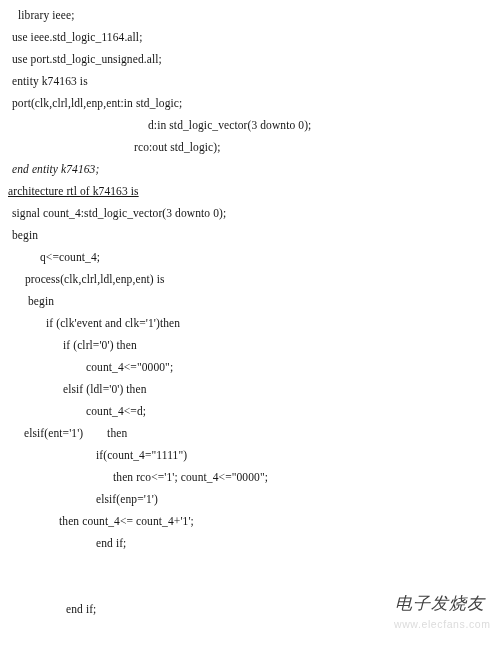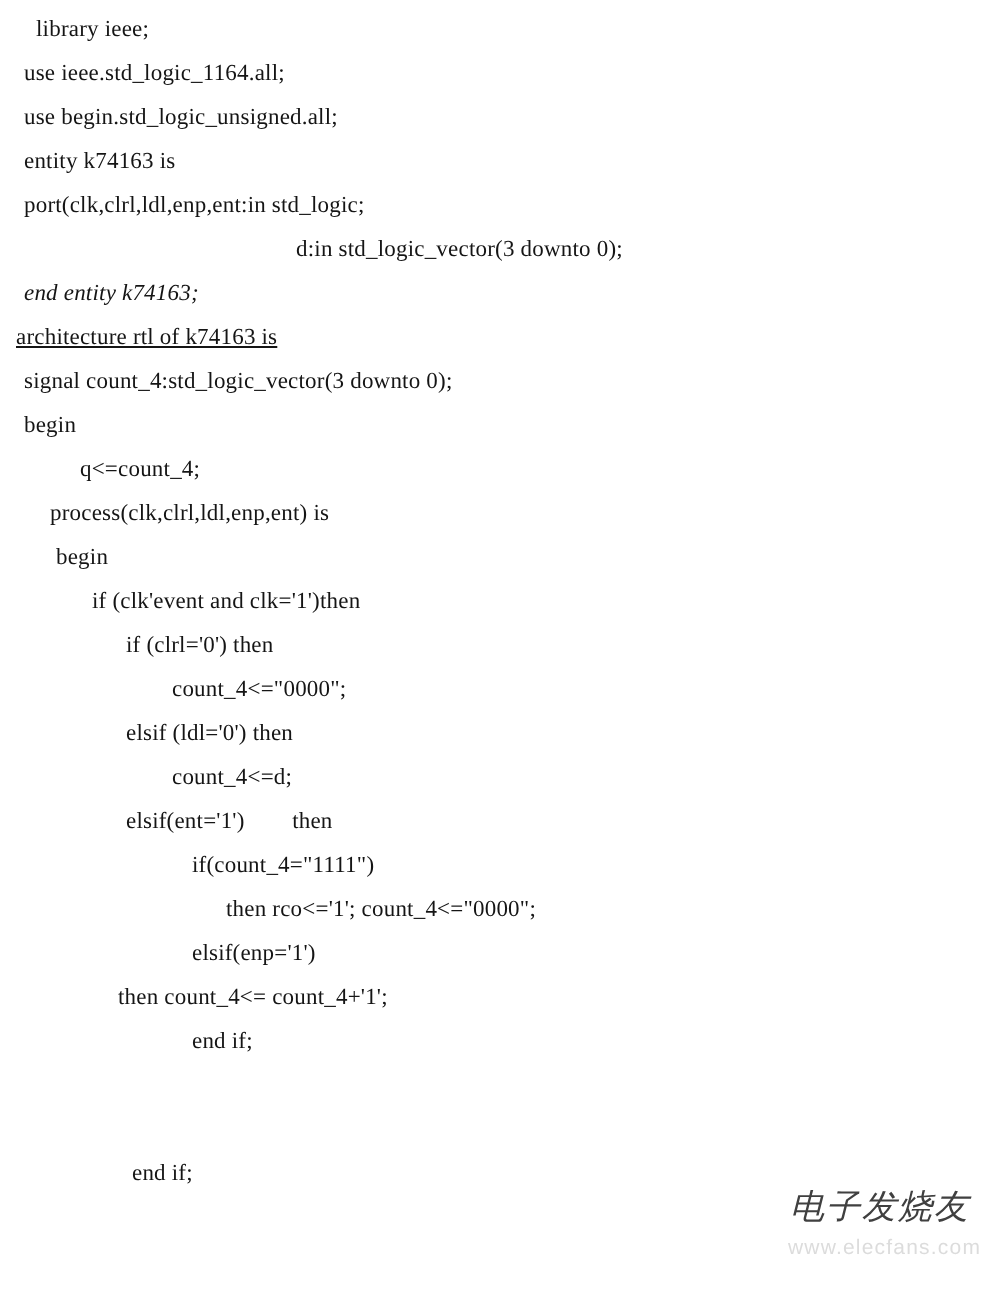"use begin.std_logic_unsigned.all;" div.code-line { text: begin.std -> port.std }
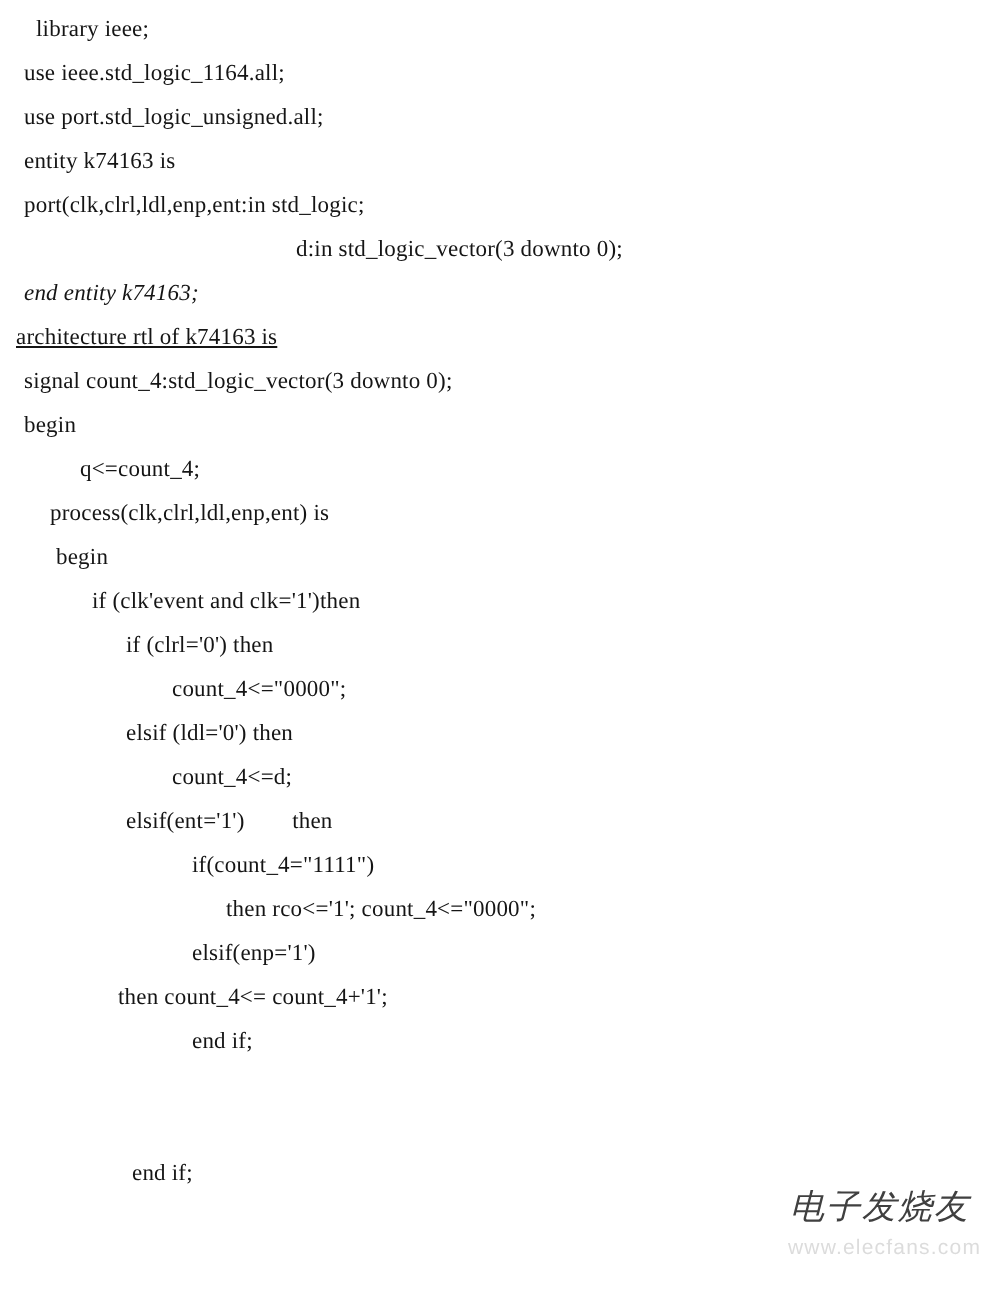"rco:out std_logic);" div.code-line { html: none -> <div>rco:out std_logic);</div> }
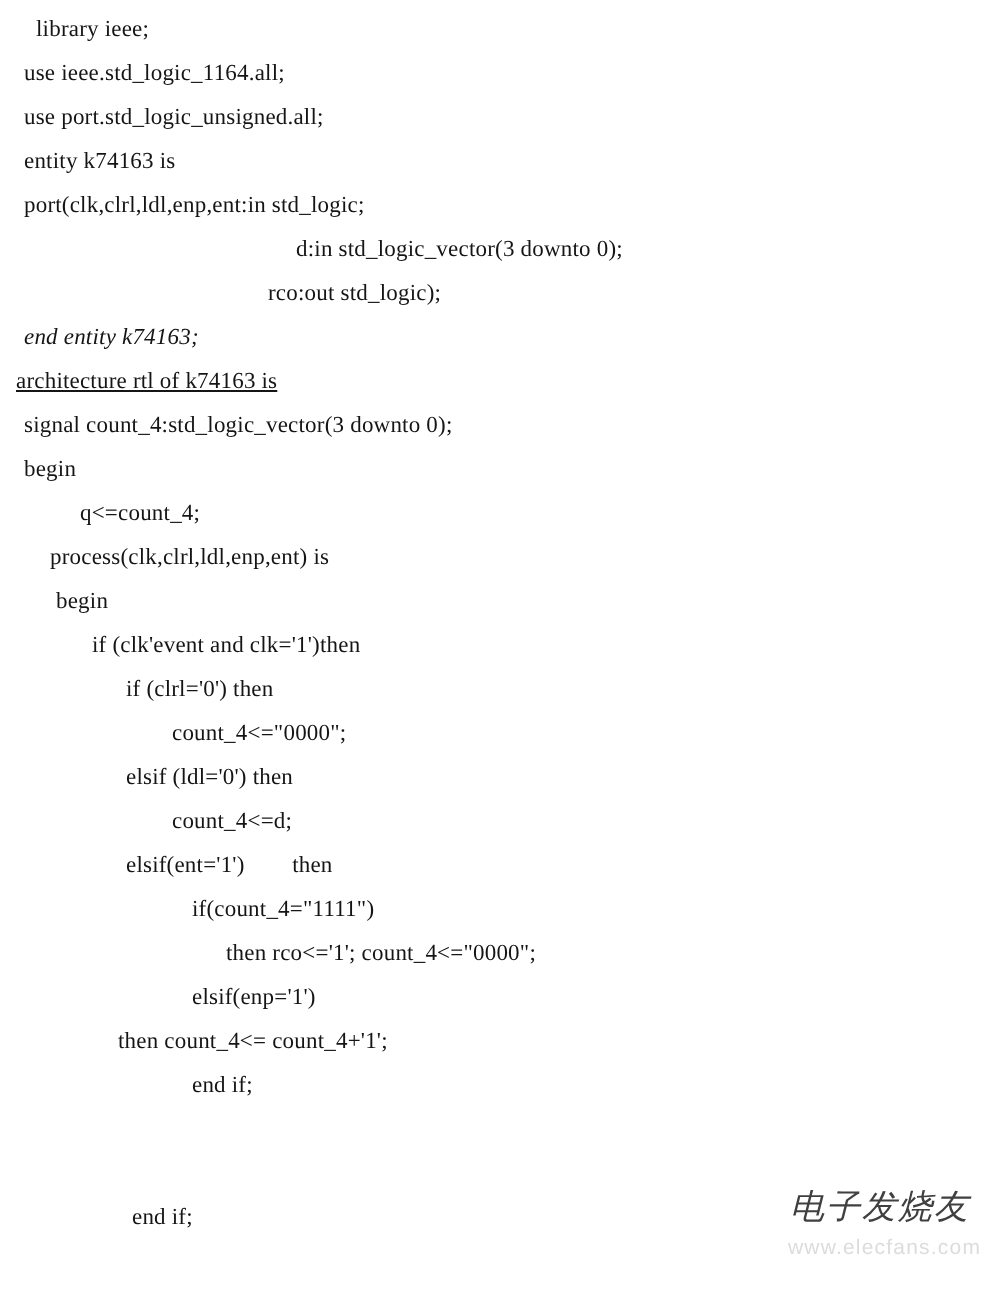"elsif(ent='1') then" div.code-line { margin-left: none -> 24px; padding-left: 63px -> none }
